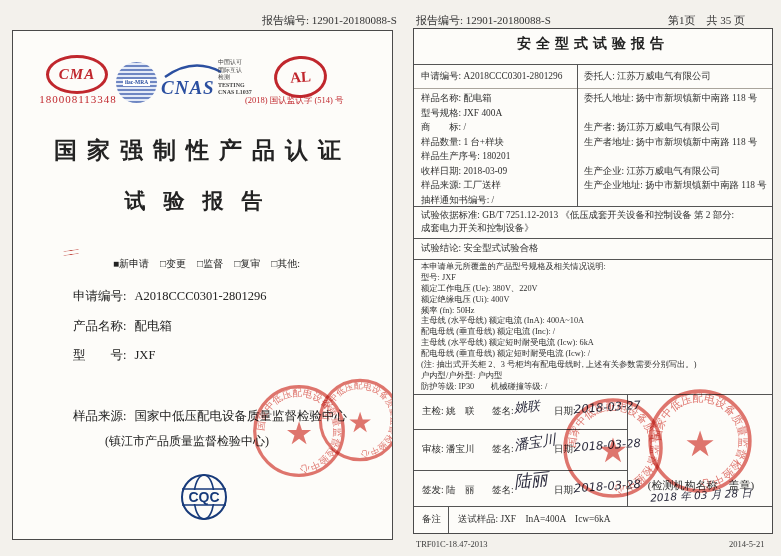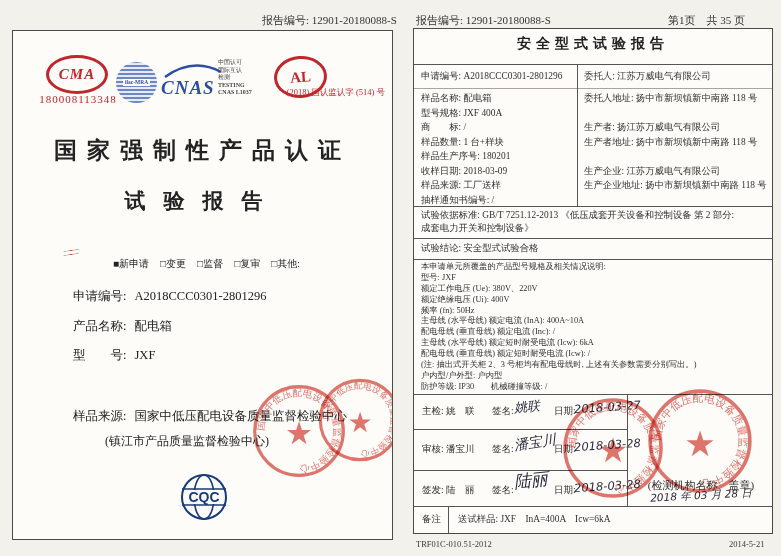"(2018) 国认监认字 (514) 号" span.abs { text-align: right -> left; top: 56px -> 64px }
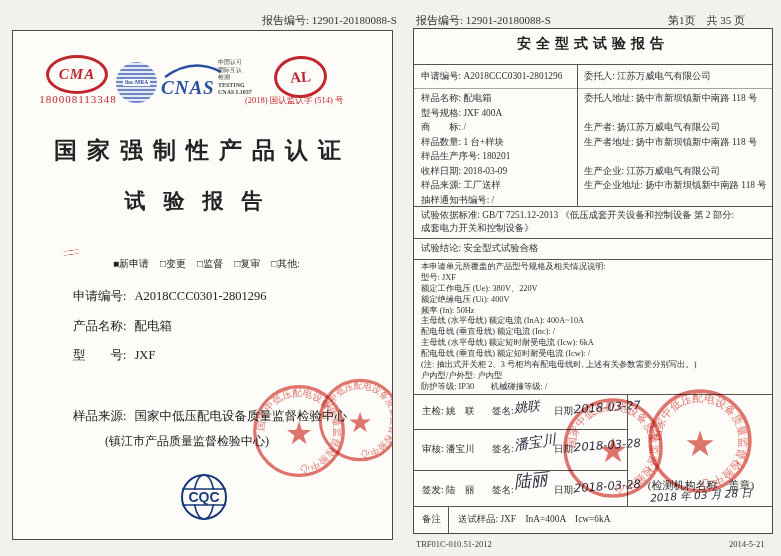"TRF01C-010.51-2012" span.abs { text: TRF01C-010.51-2012 -> TRF01C-18.47-2013 }
